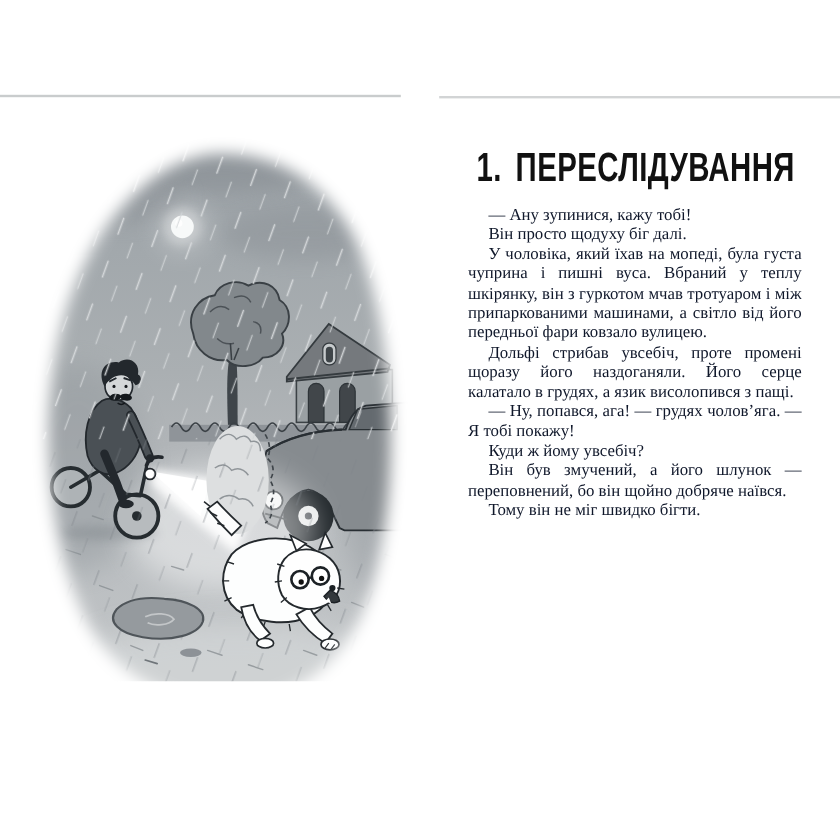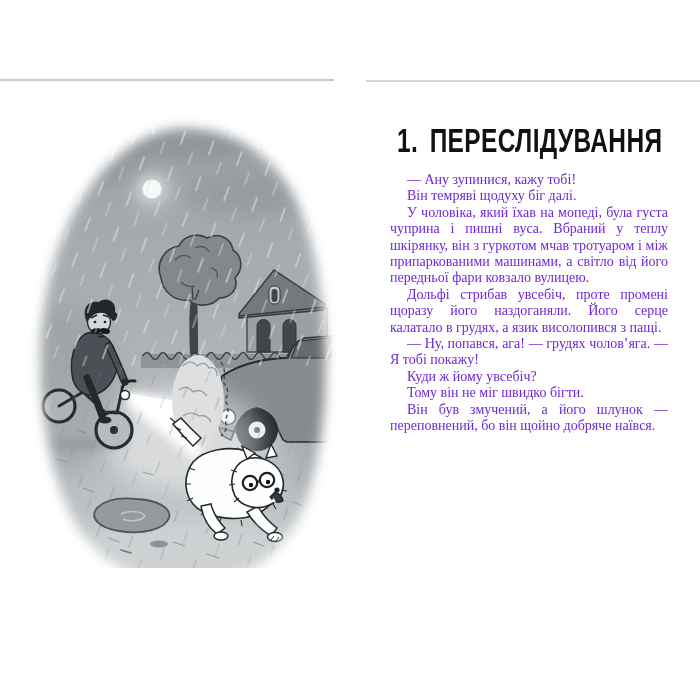"— Ану зупинися, кажу тобі!" .body-text { color: #6d28d9 -> #0f172a }
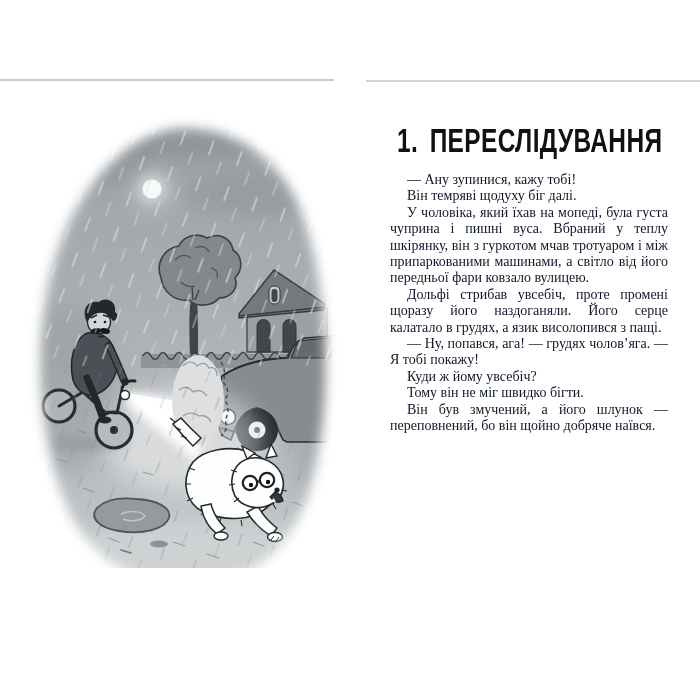"Він темряві щодуху біг далі." p.para { text: темряві -> просто }
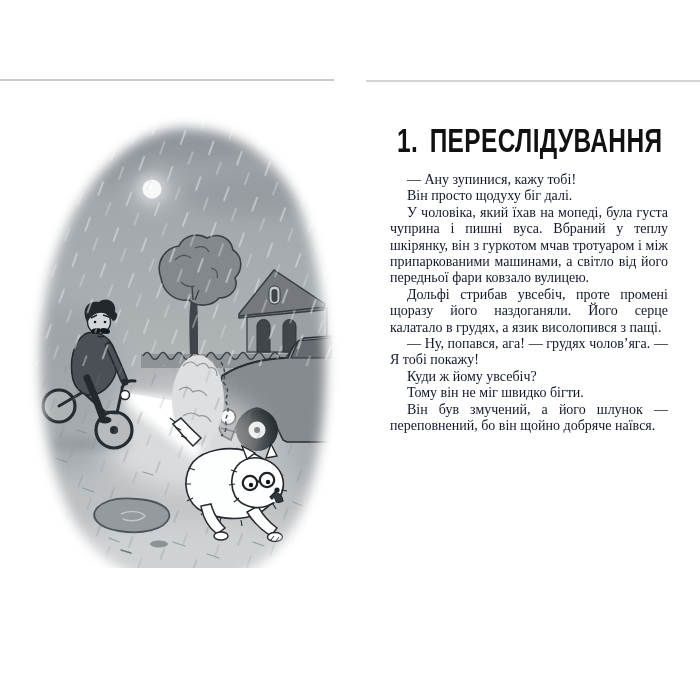"Тому він не міг швидко" p.para { order: before "Він був змучений, а його" -> after "Він був змучений, а його" }
